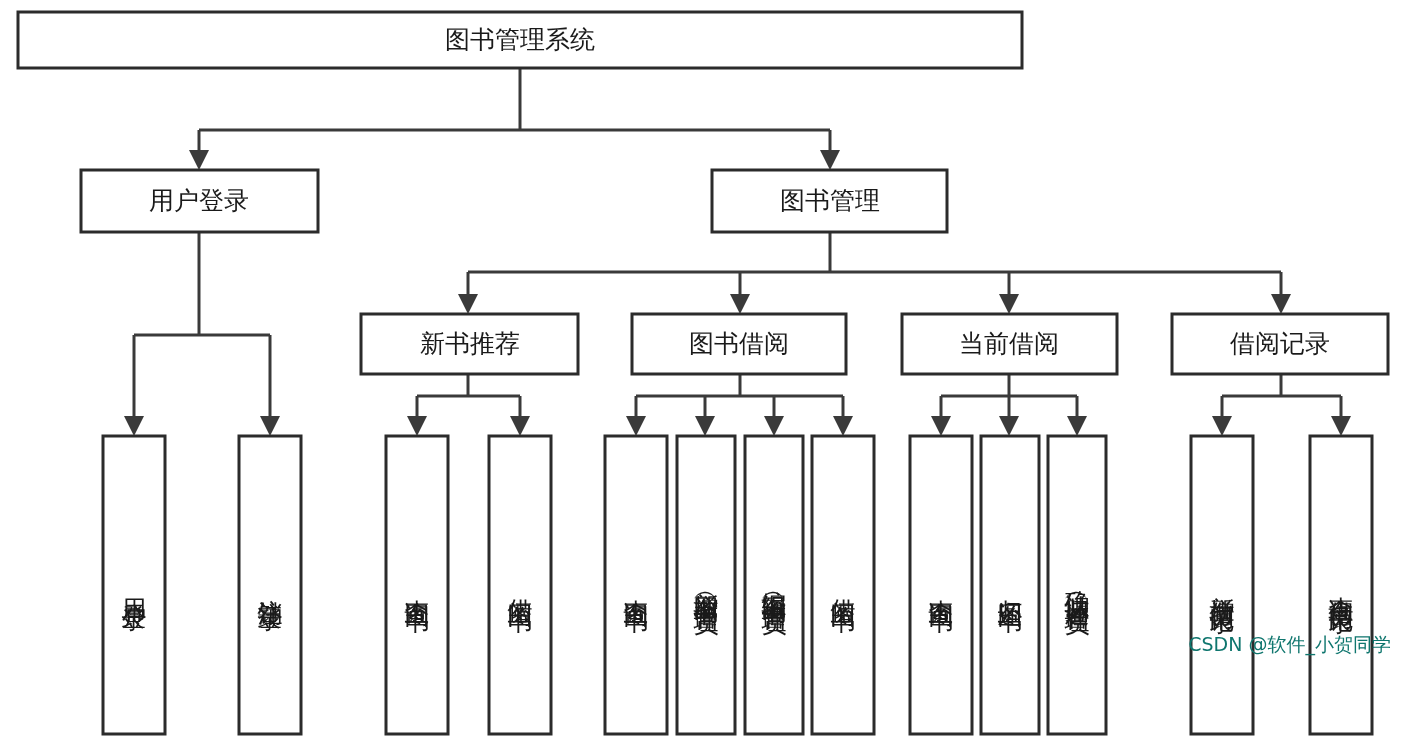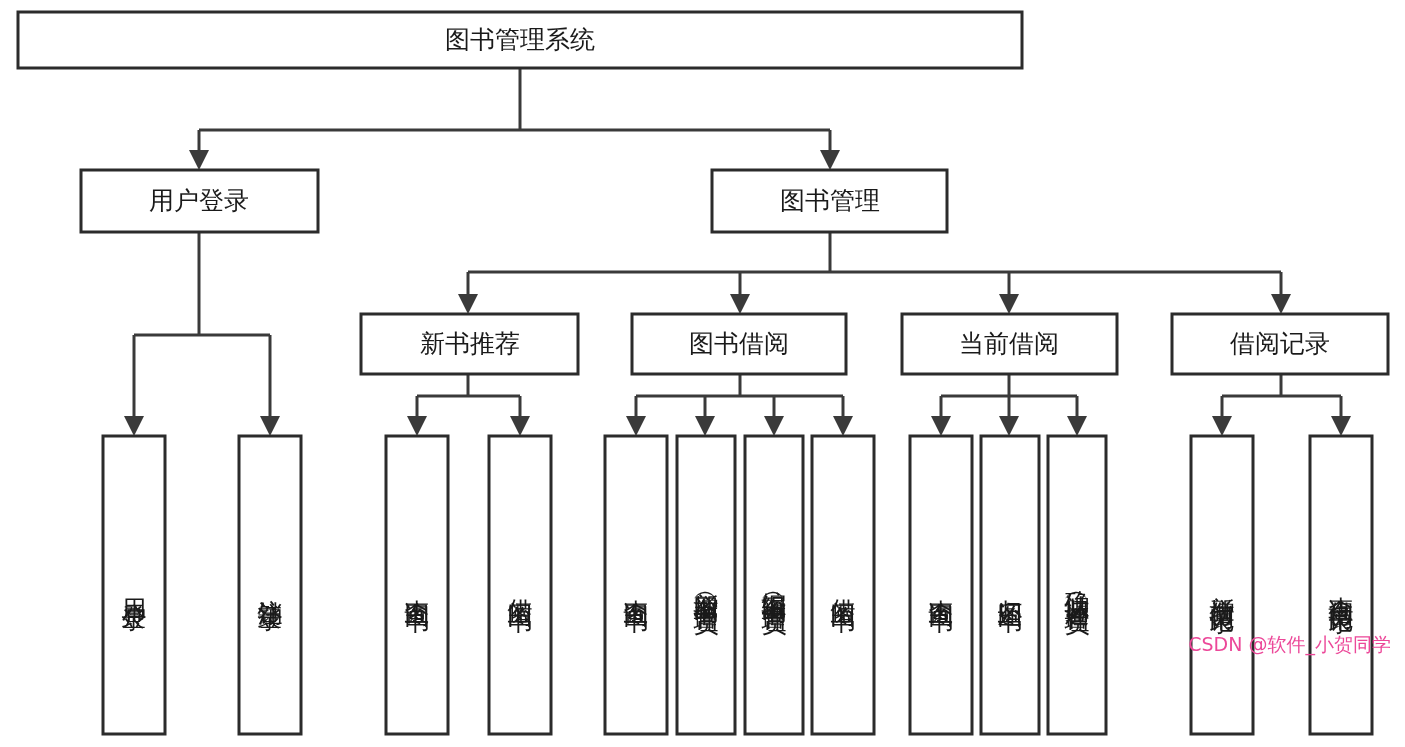"CSDN @软件_小贺同学" .watermark-text { color: #ec4899 -> #0f766e }
